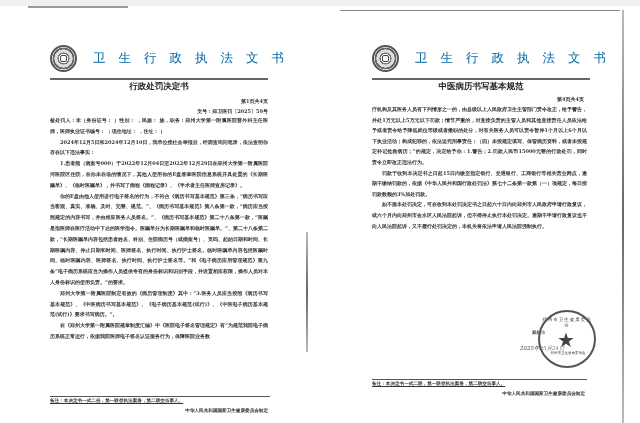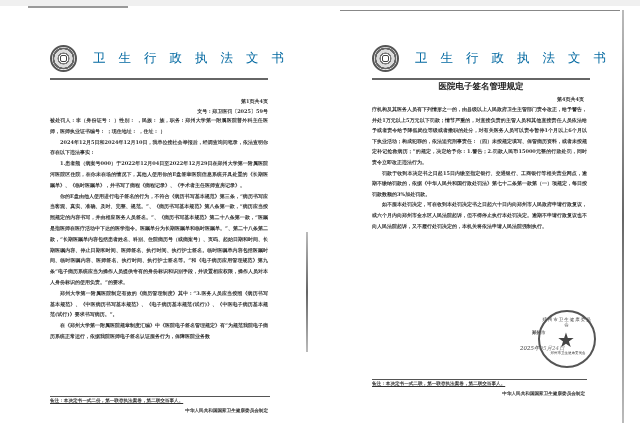"行政处罚决定书" div.doc-title { html: none -> <div>行政处罚决定书</div> }
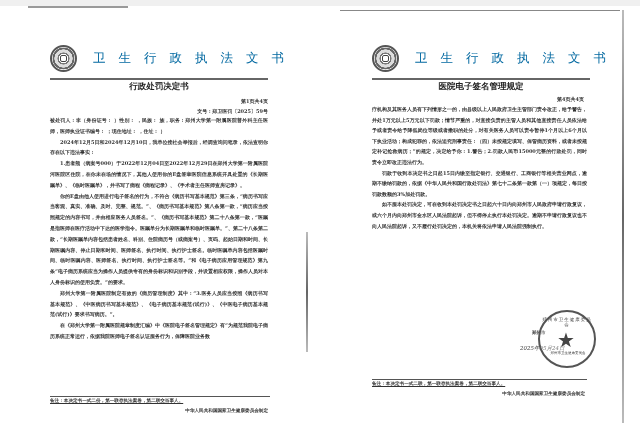"医院电子签名管理规定" div.doc-title { text: 医院电子签名管理规定 -> 中医病历书写基本规范 }
